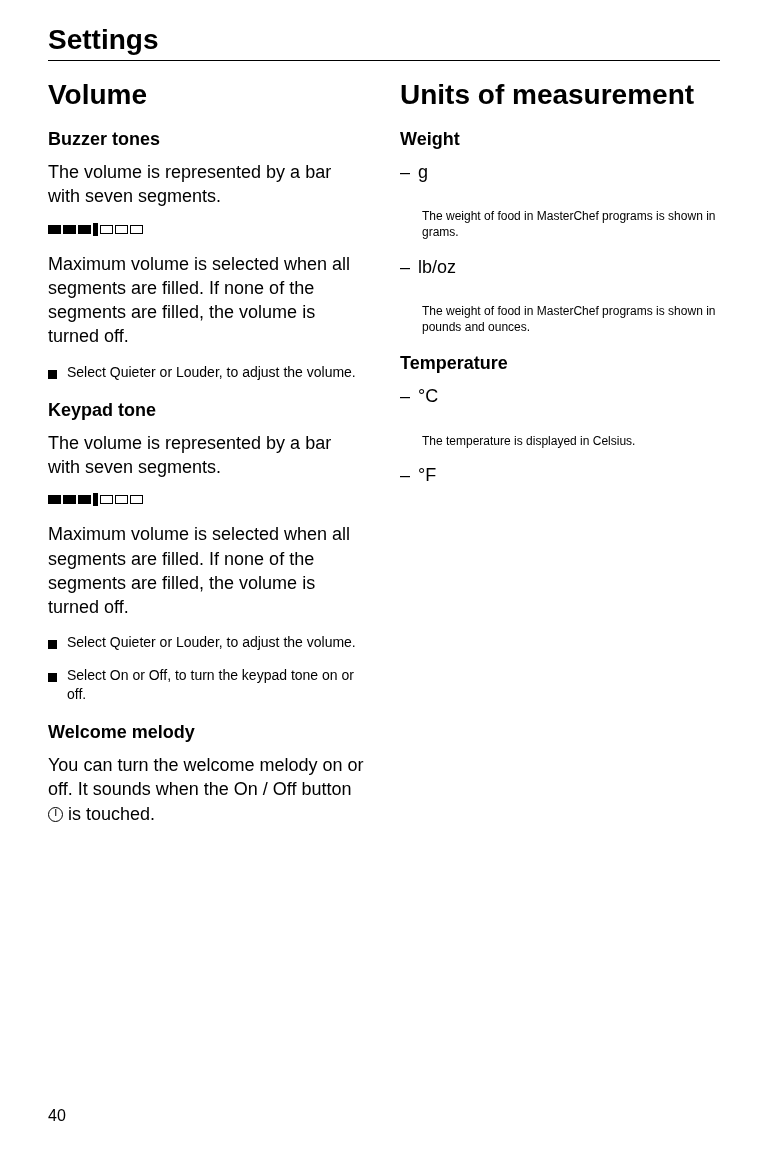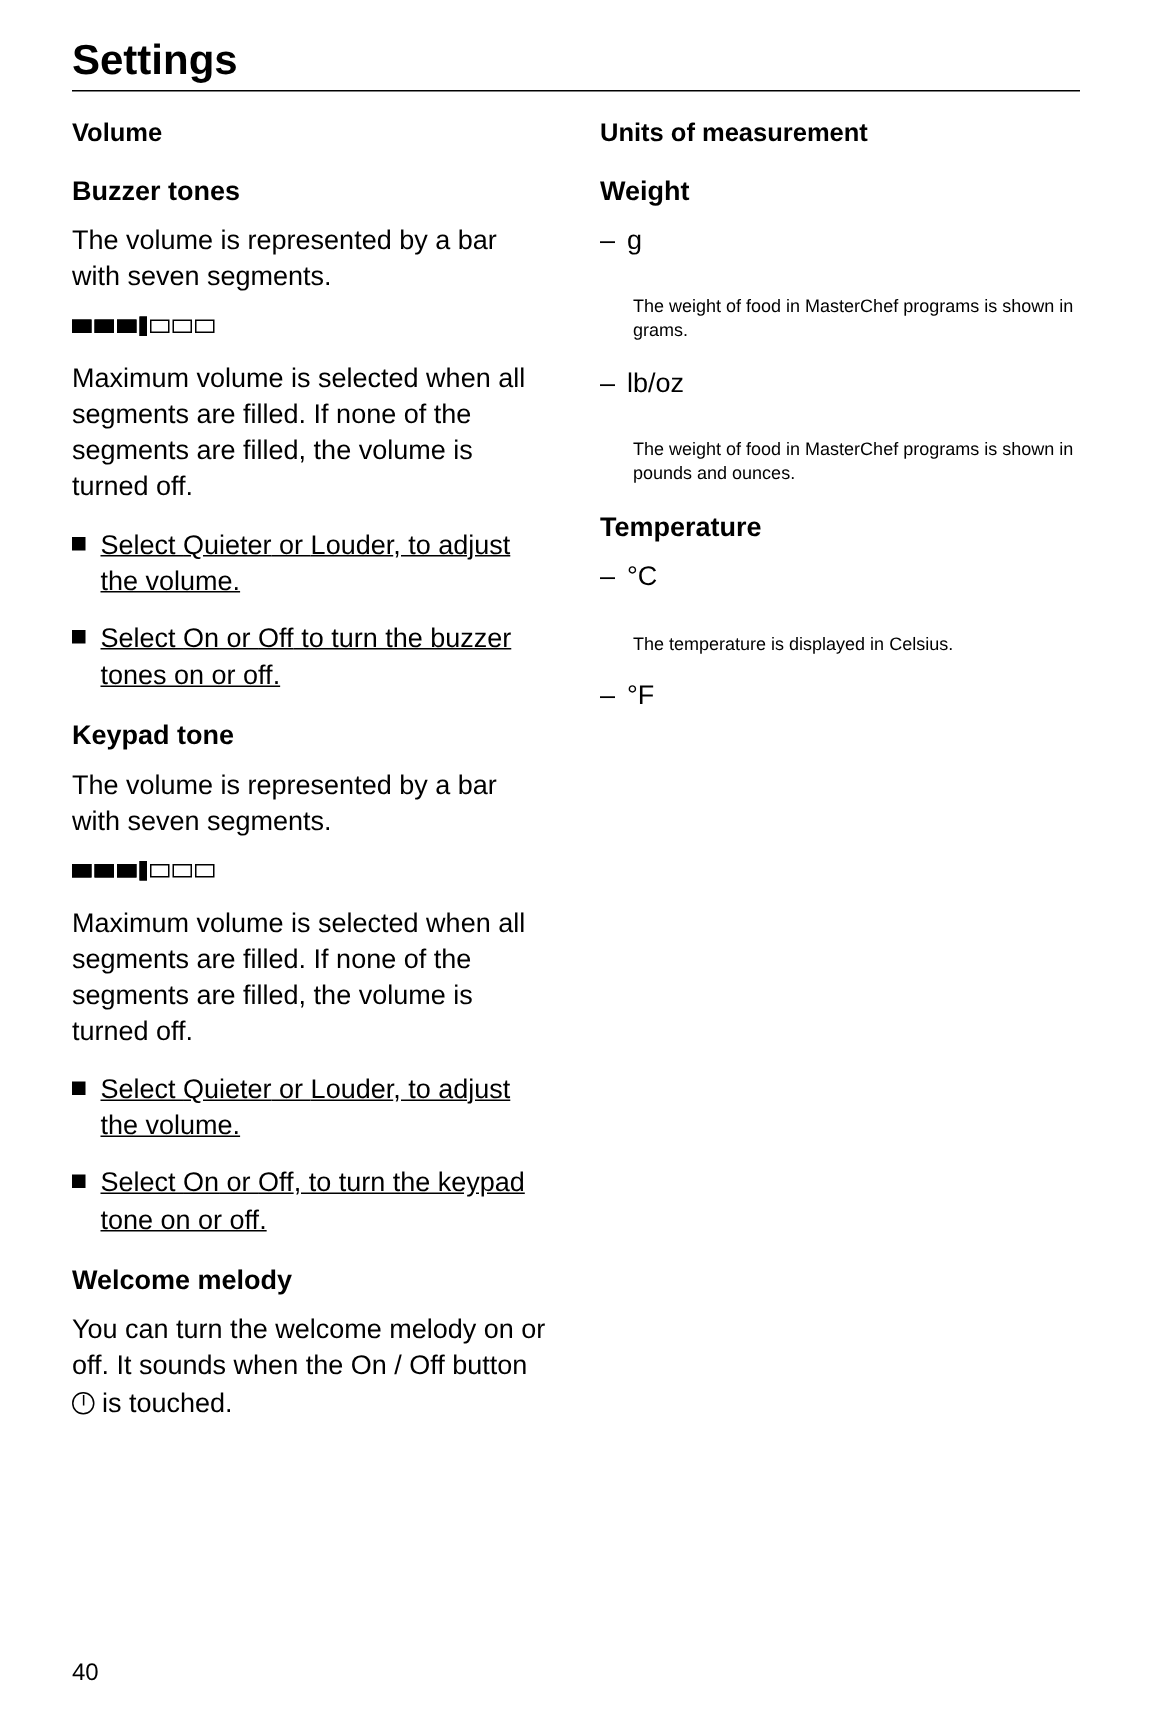"Volume" .h2 { font-size: 17px -> 28px }
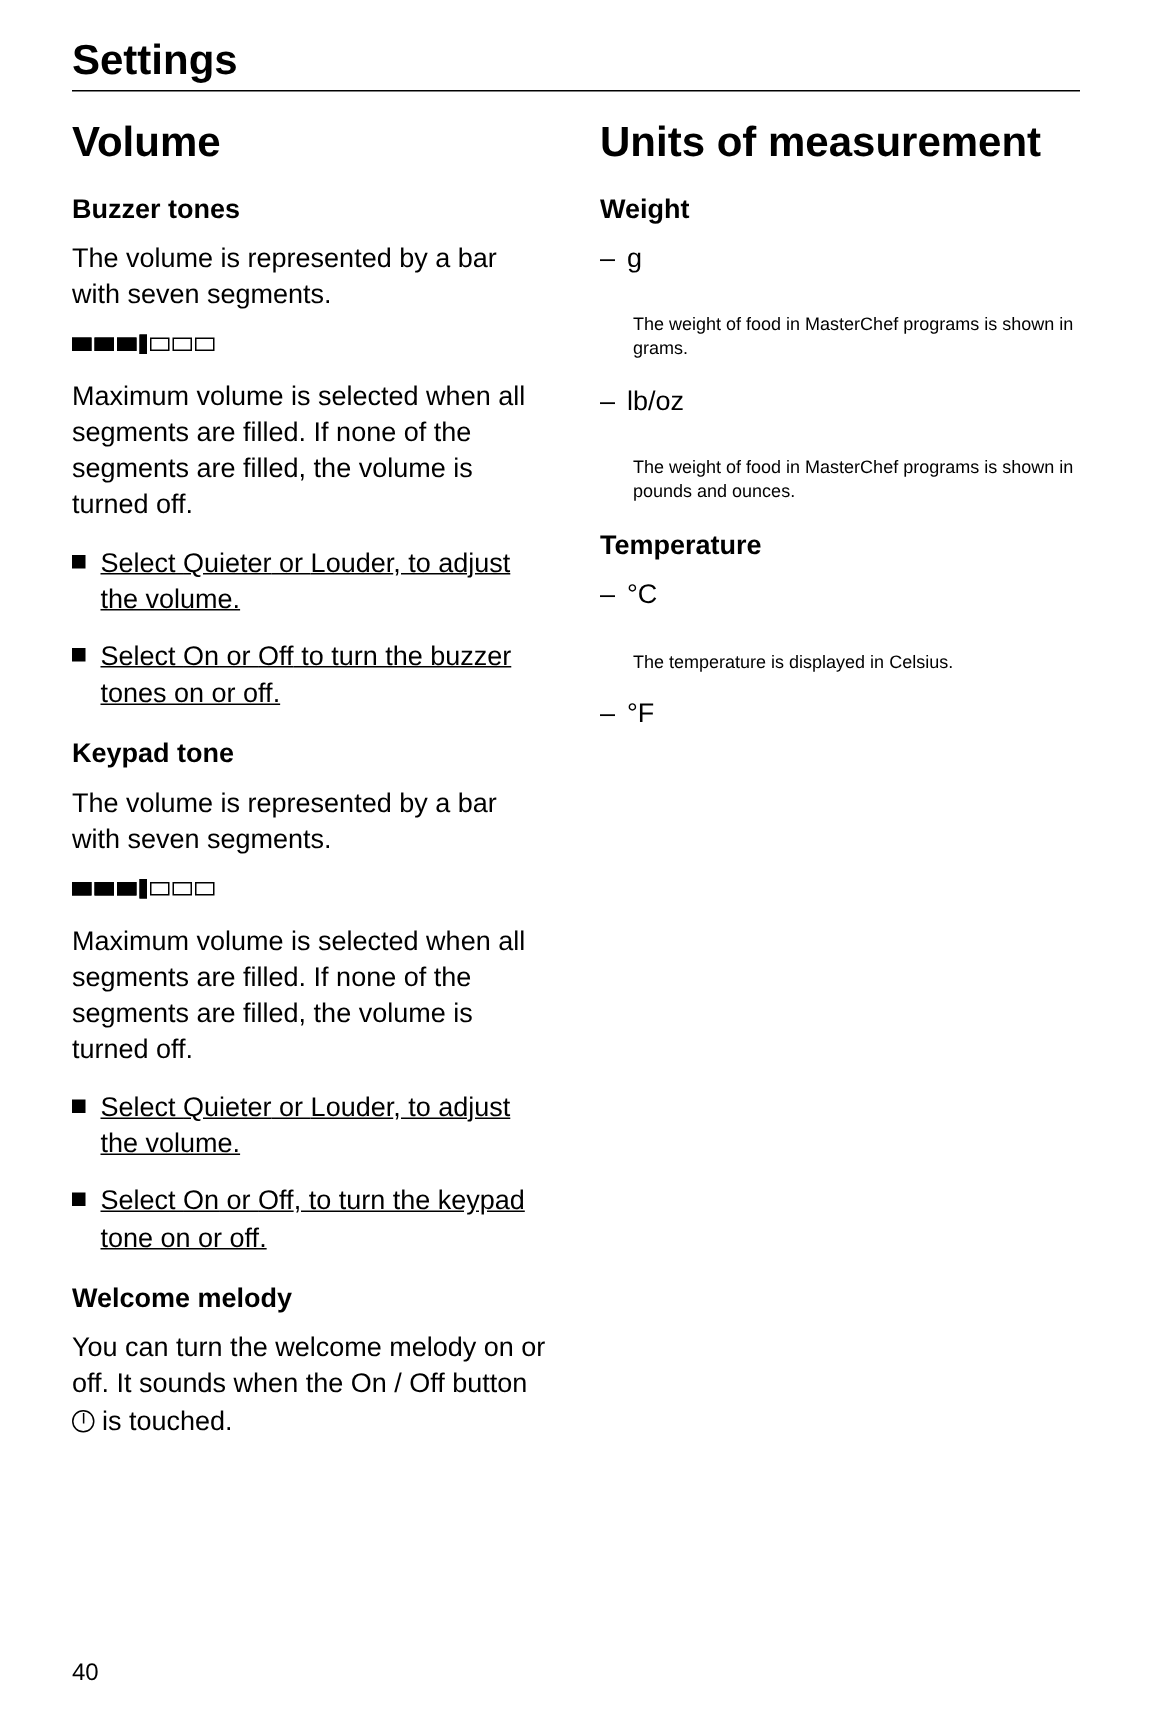"Select Quieter or Louder, to" .bullet-text { font-size: 18px -> 14px; text-decoration: underline -> none }
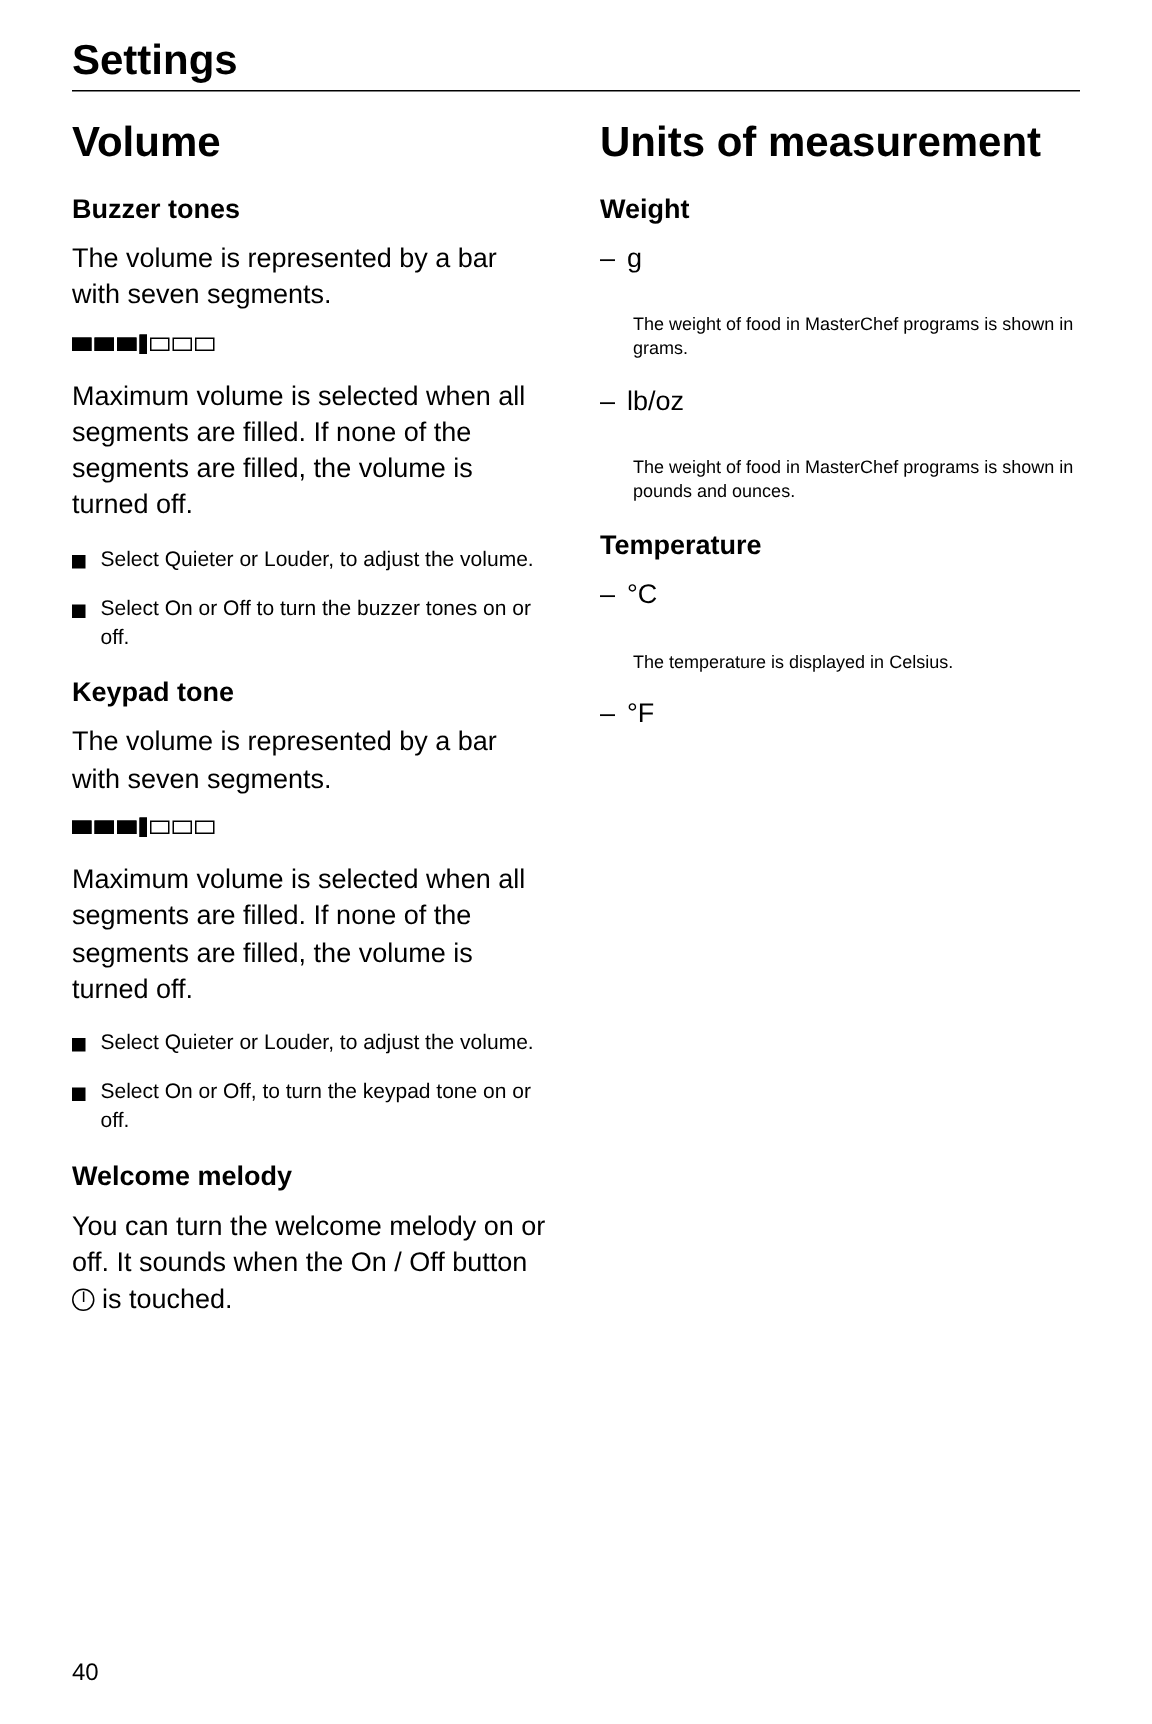"Select On or Off to" div.bullet-item { html: <div> <span></span> <span><span>Select </span><span>On</span><span> or </span><span>Off</span><span> to turn the buzzer tones on or off.</span></span> </div> -> none }
